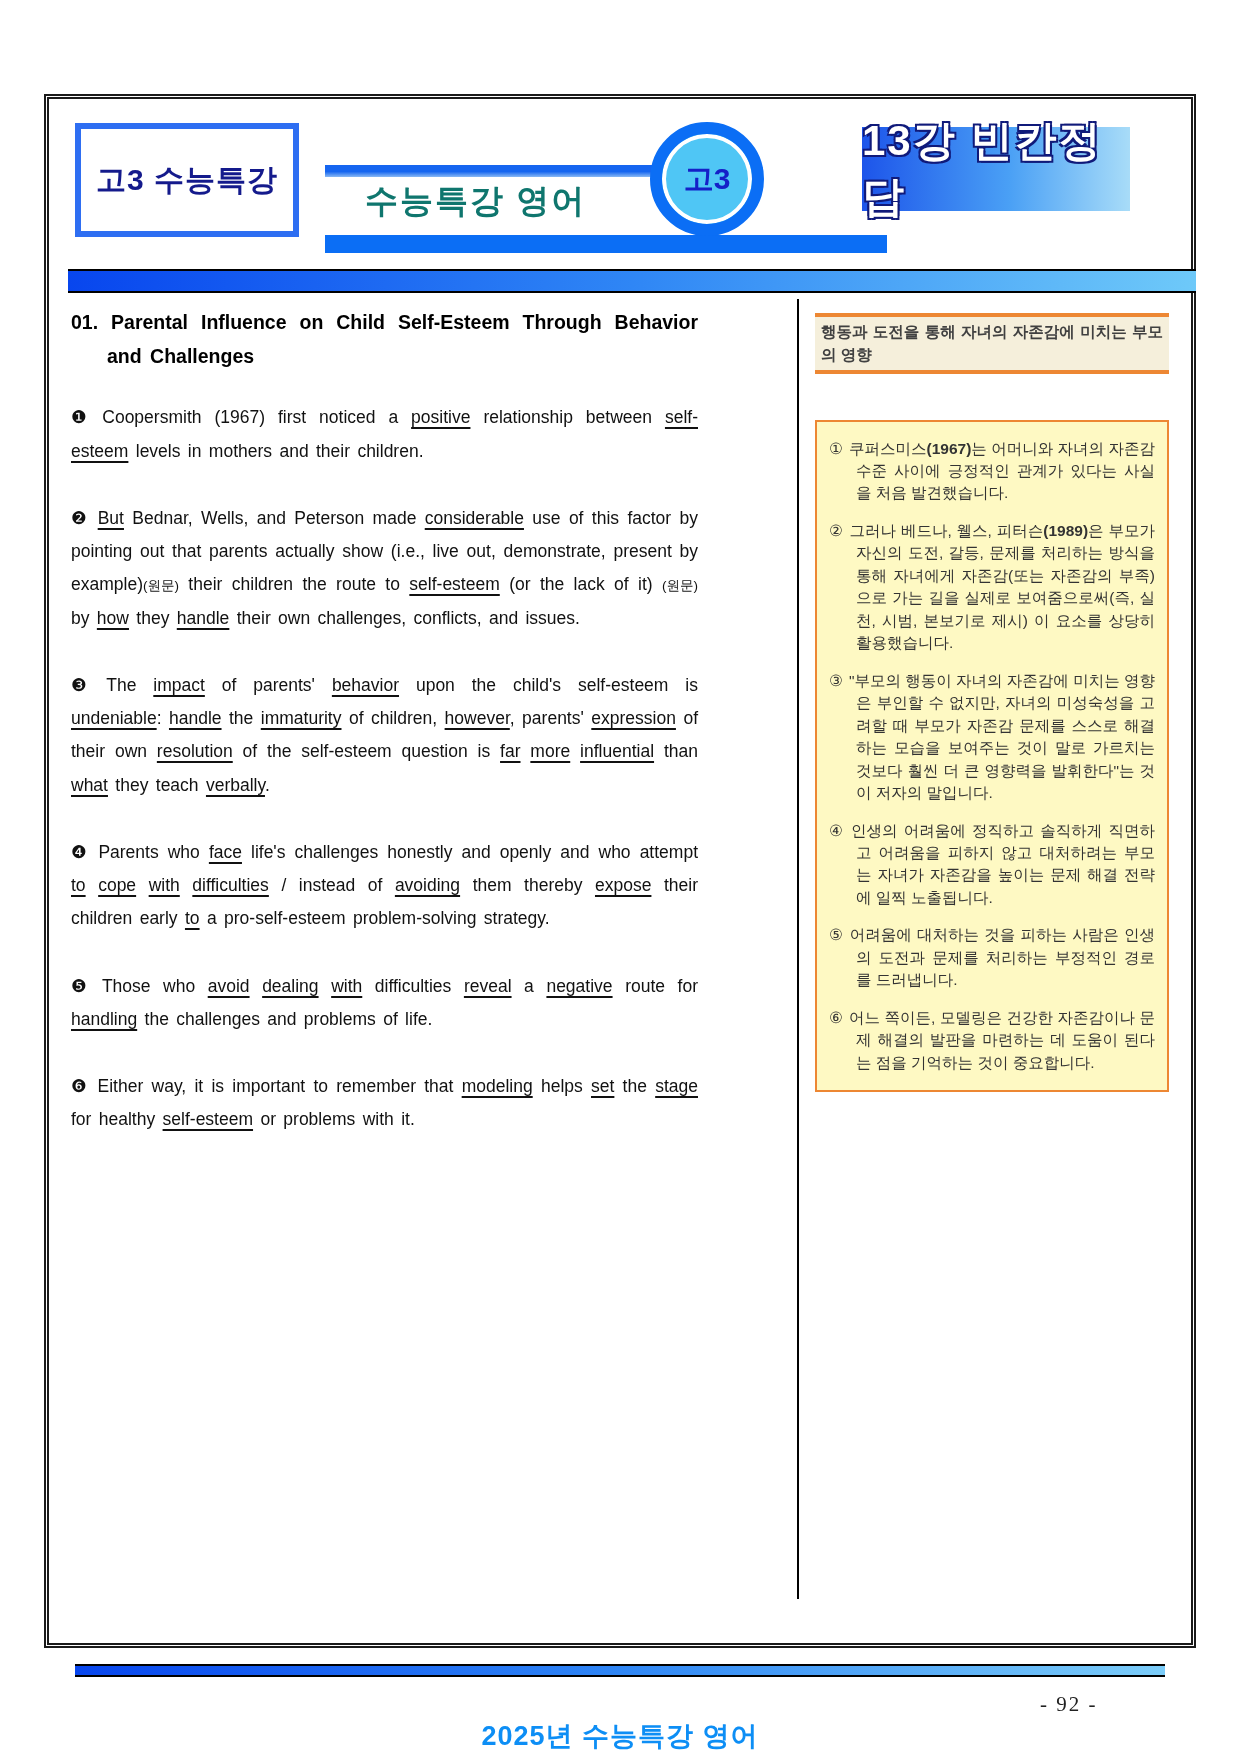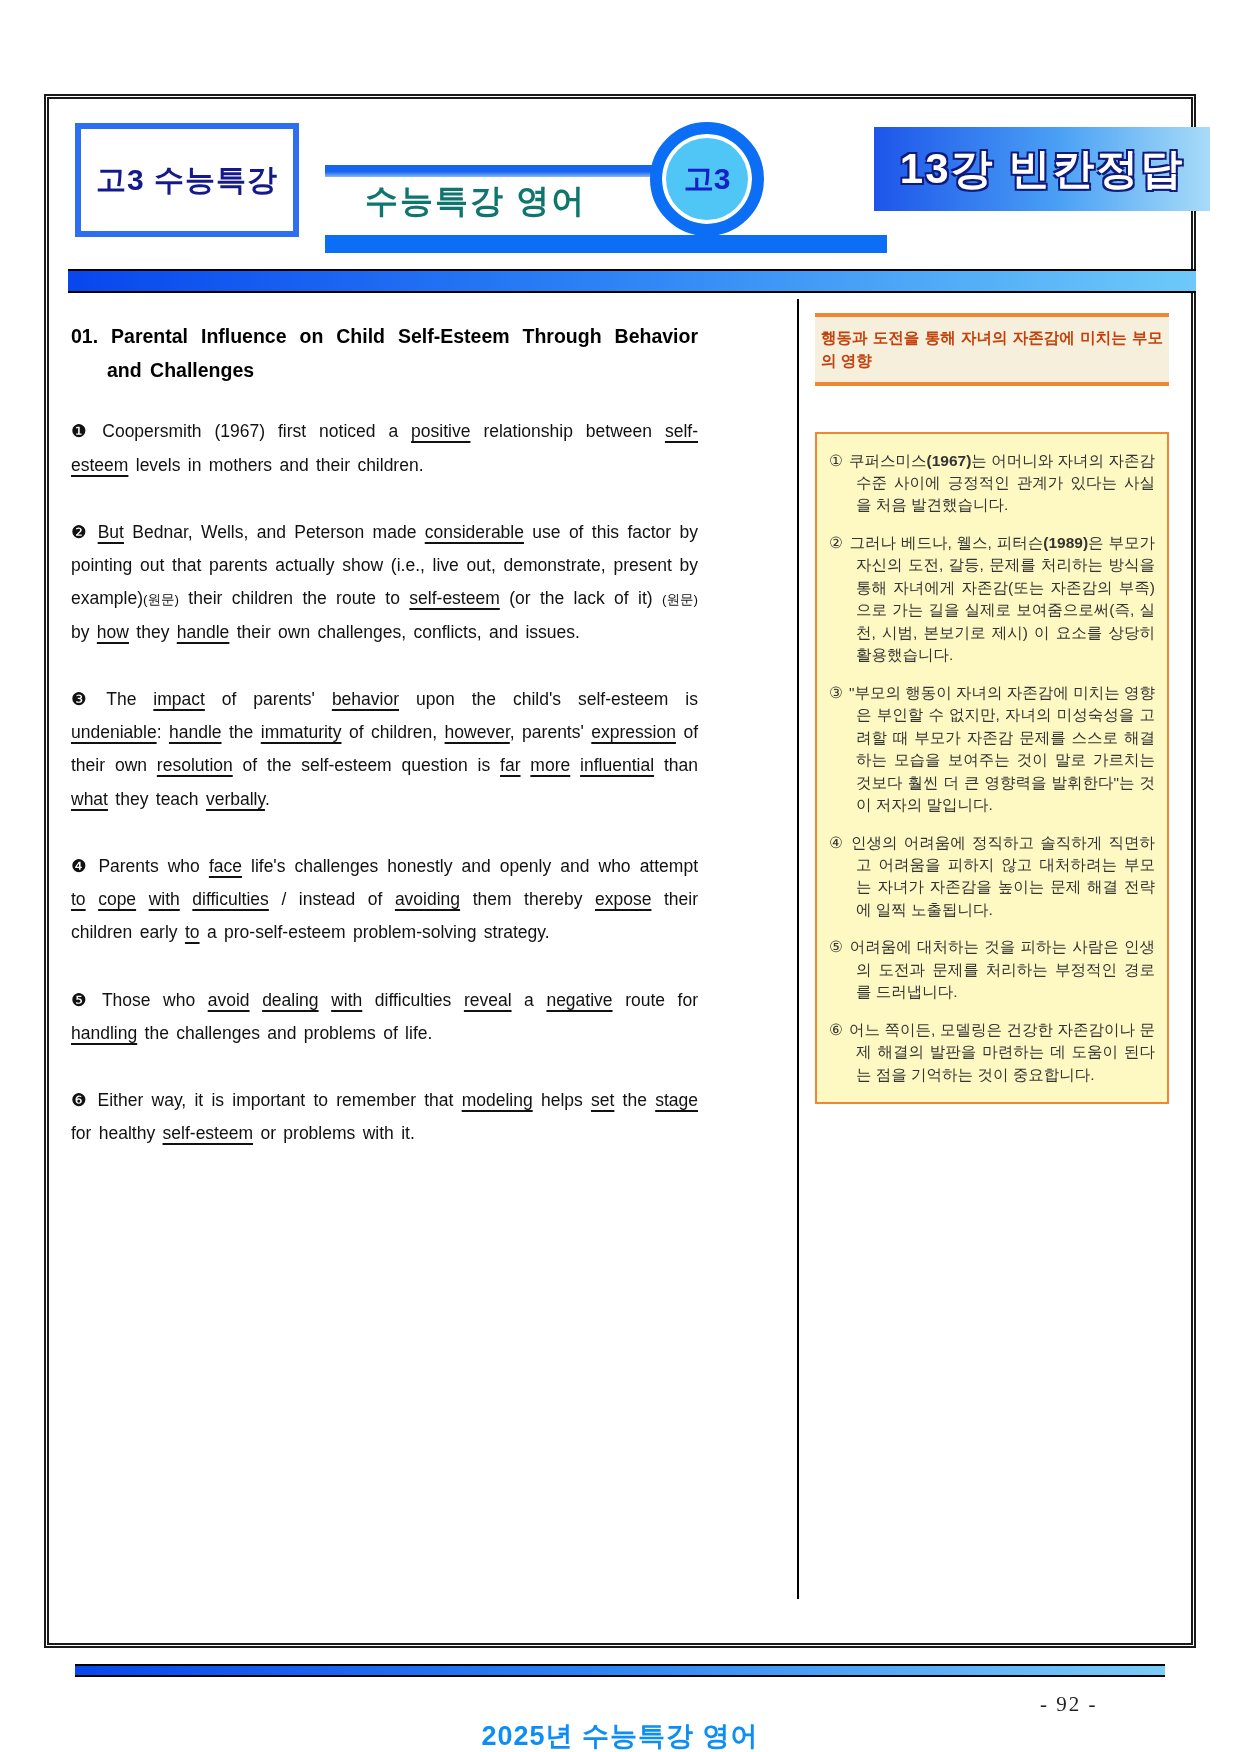"13강 빈칸정답" .hdr-right { margin-left: 12px -> none; width: 336px -> 268px }
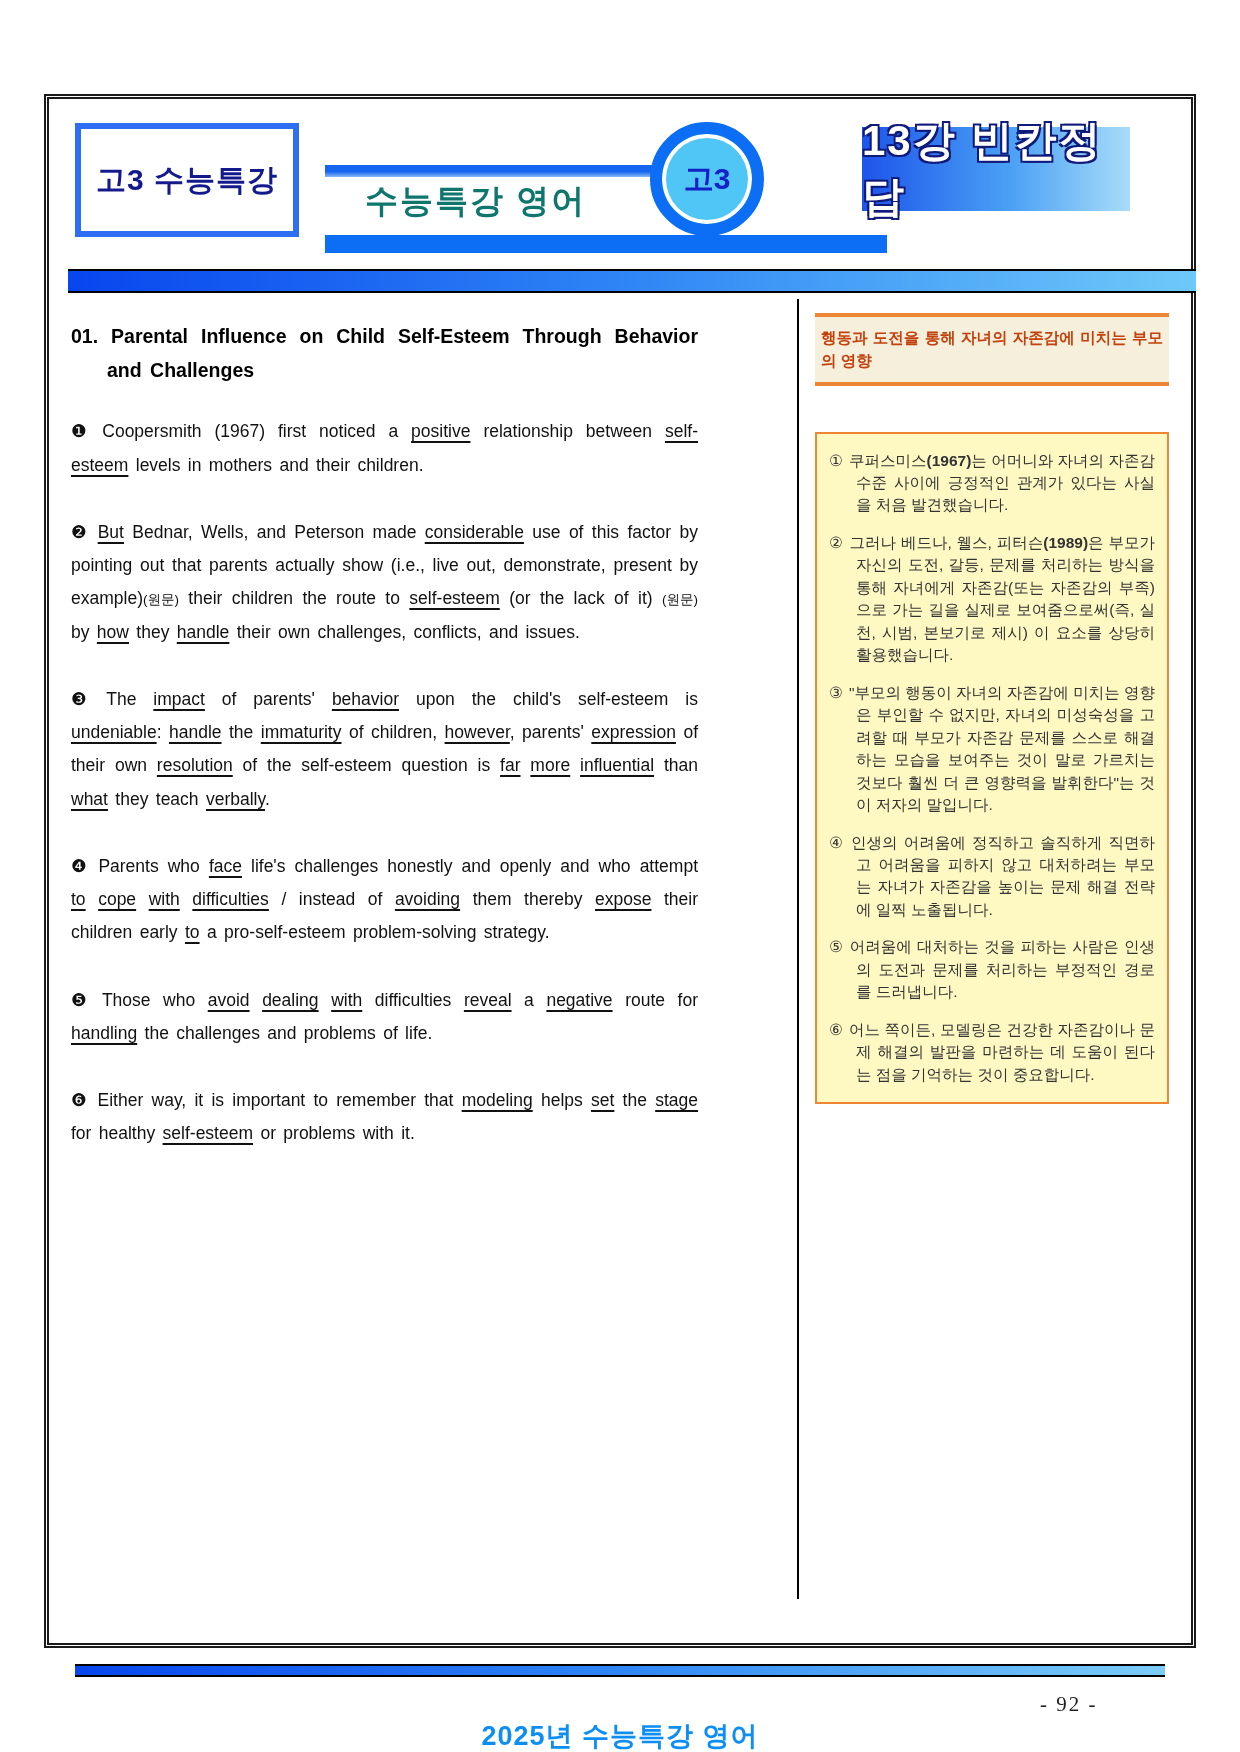"01. Parental Influence on Child" .passage { top: 220px -> 206px }
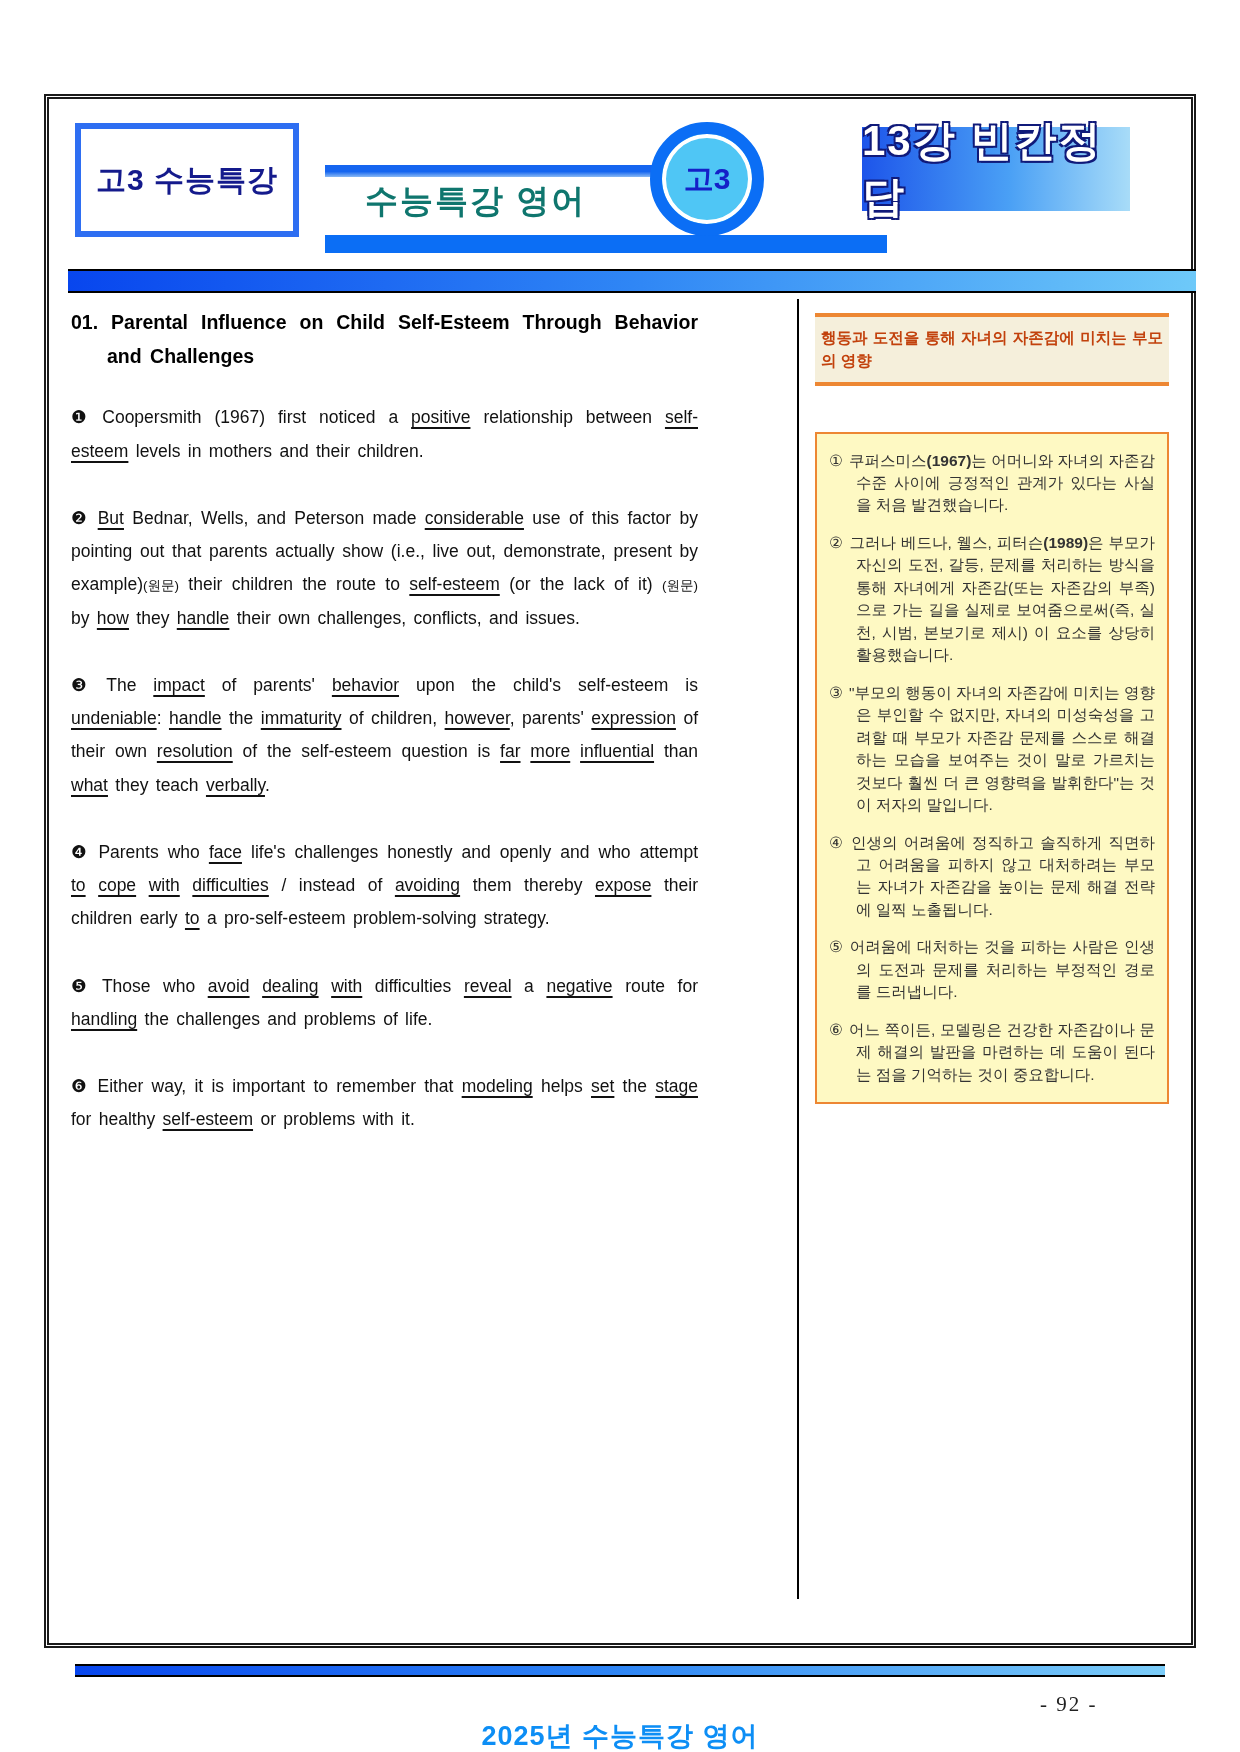"행동과 도전을 통해 자녀의 자존감에" .topic-box { color: #c2410c -> #404040; padding: 9px 6px -> 3px 6px }
